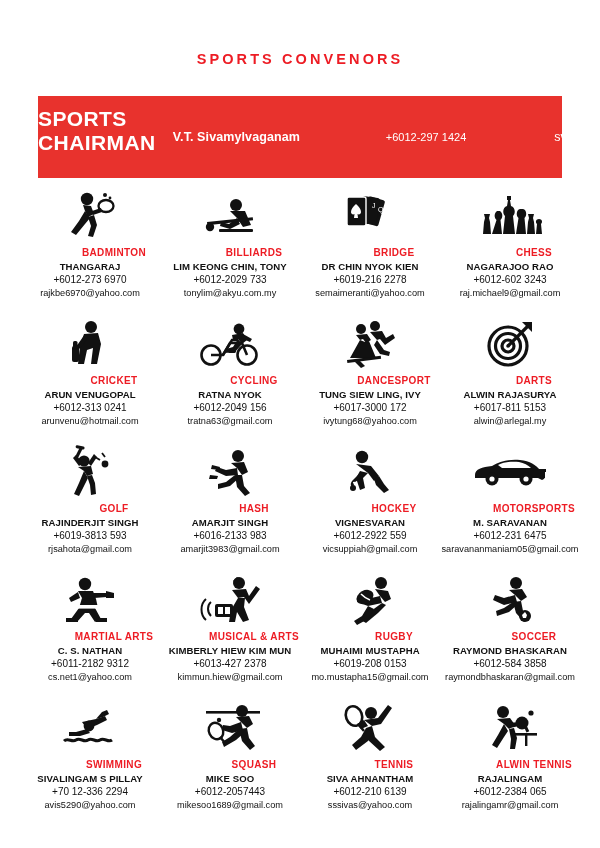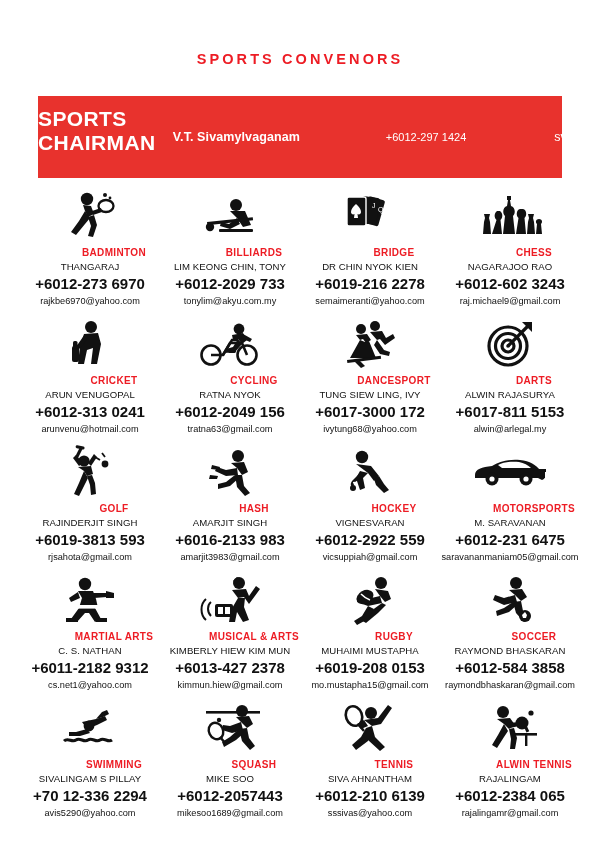"THANGARAJ" .sport-person { font-weight: normal -> bold }
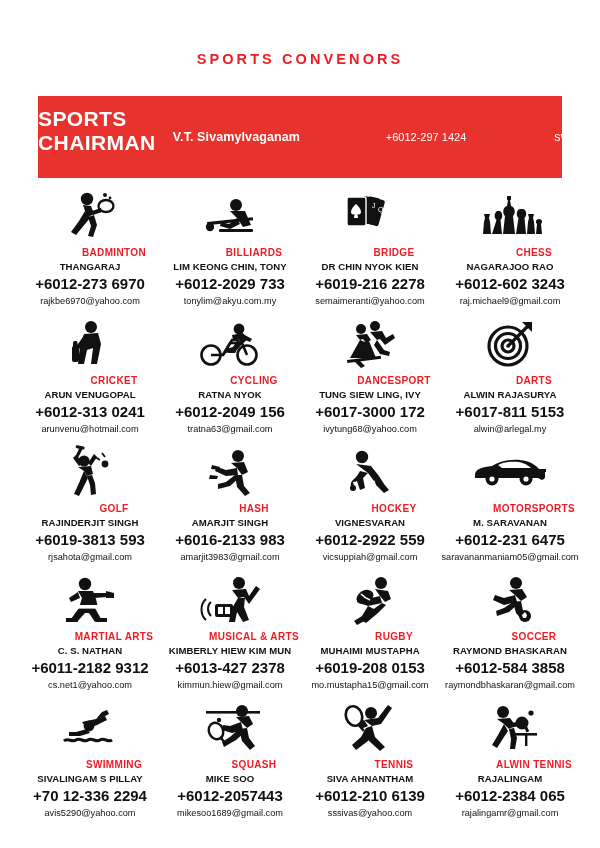"+6012-273 6970" .sport-phone { font-size: 15px -> 10px; font-weight: bold -> normal }
